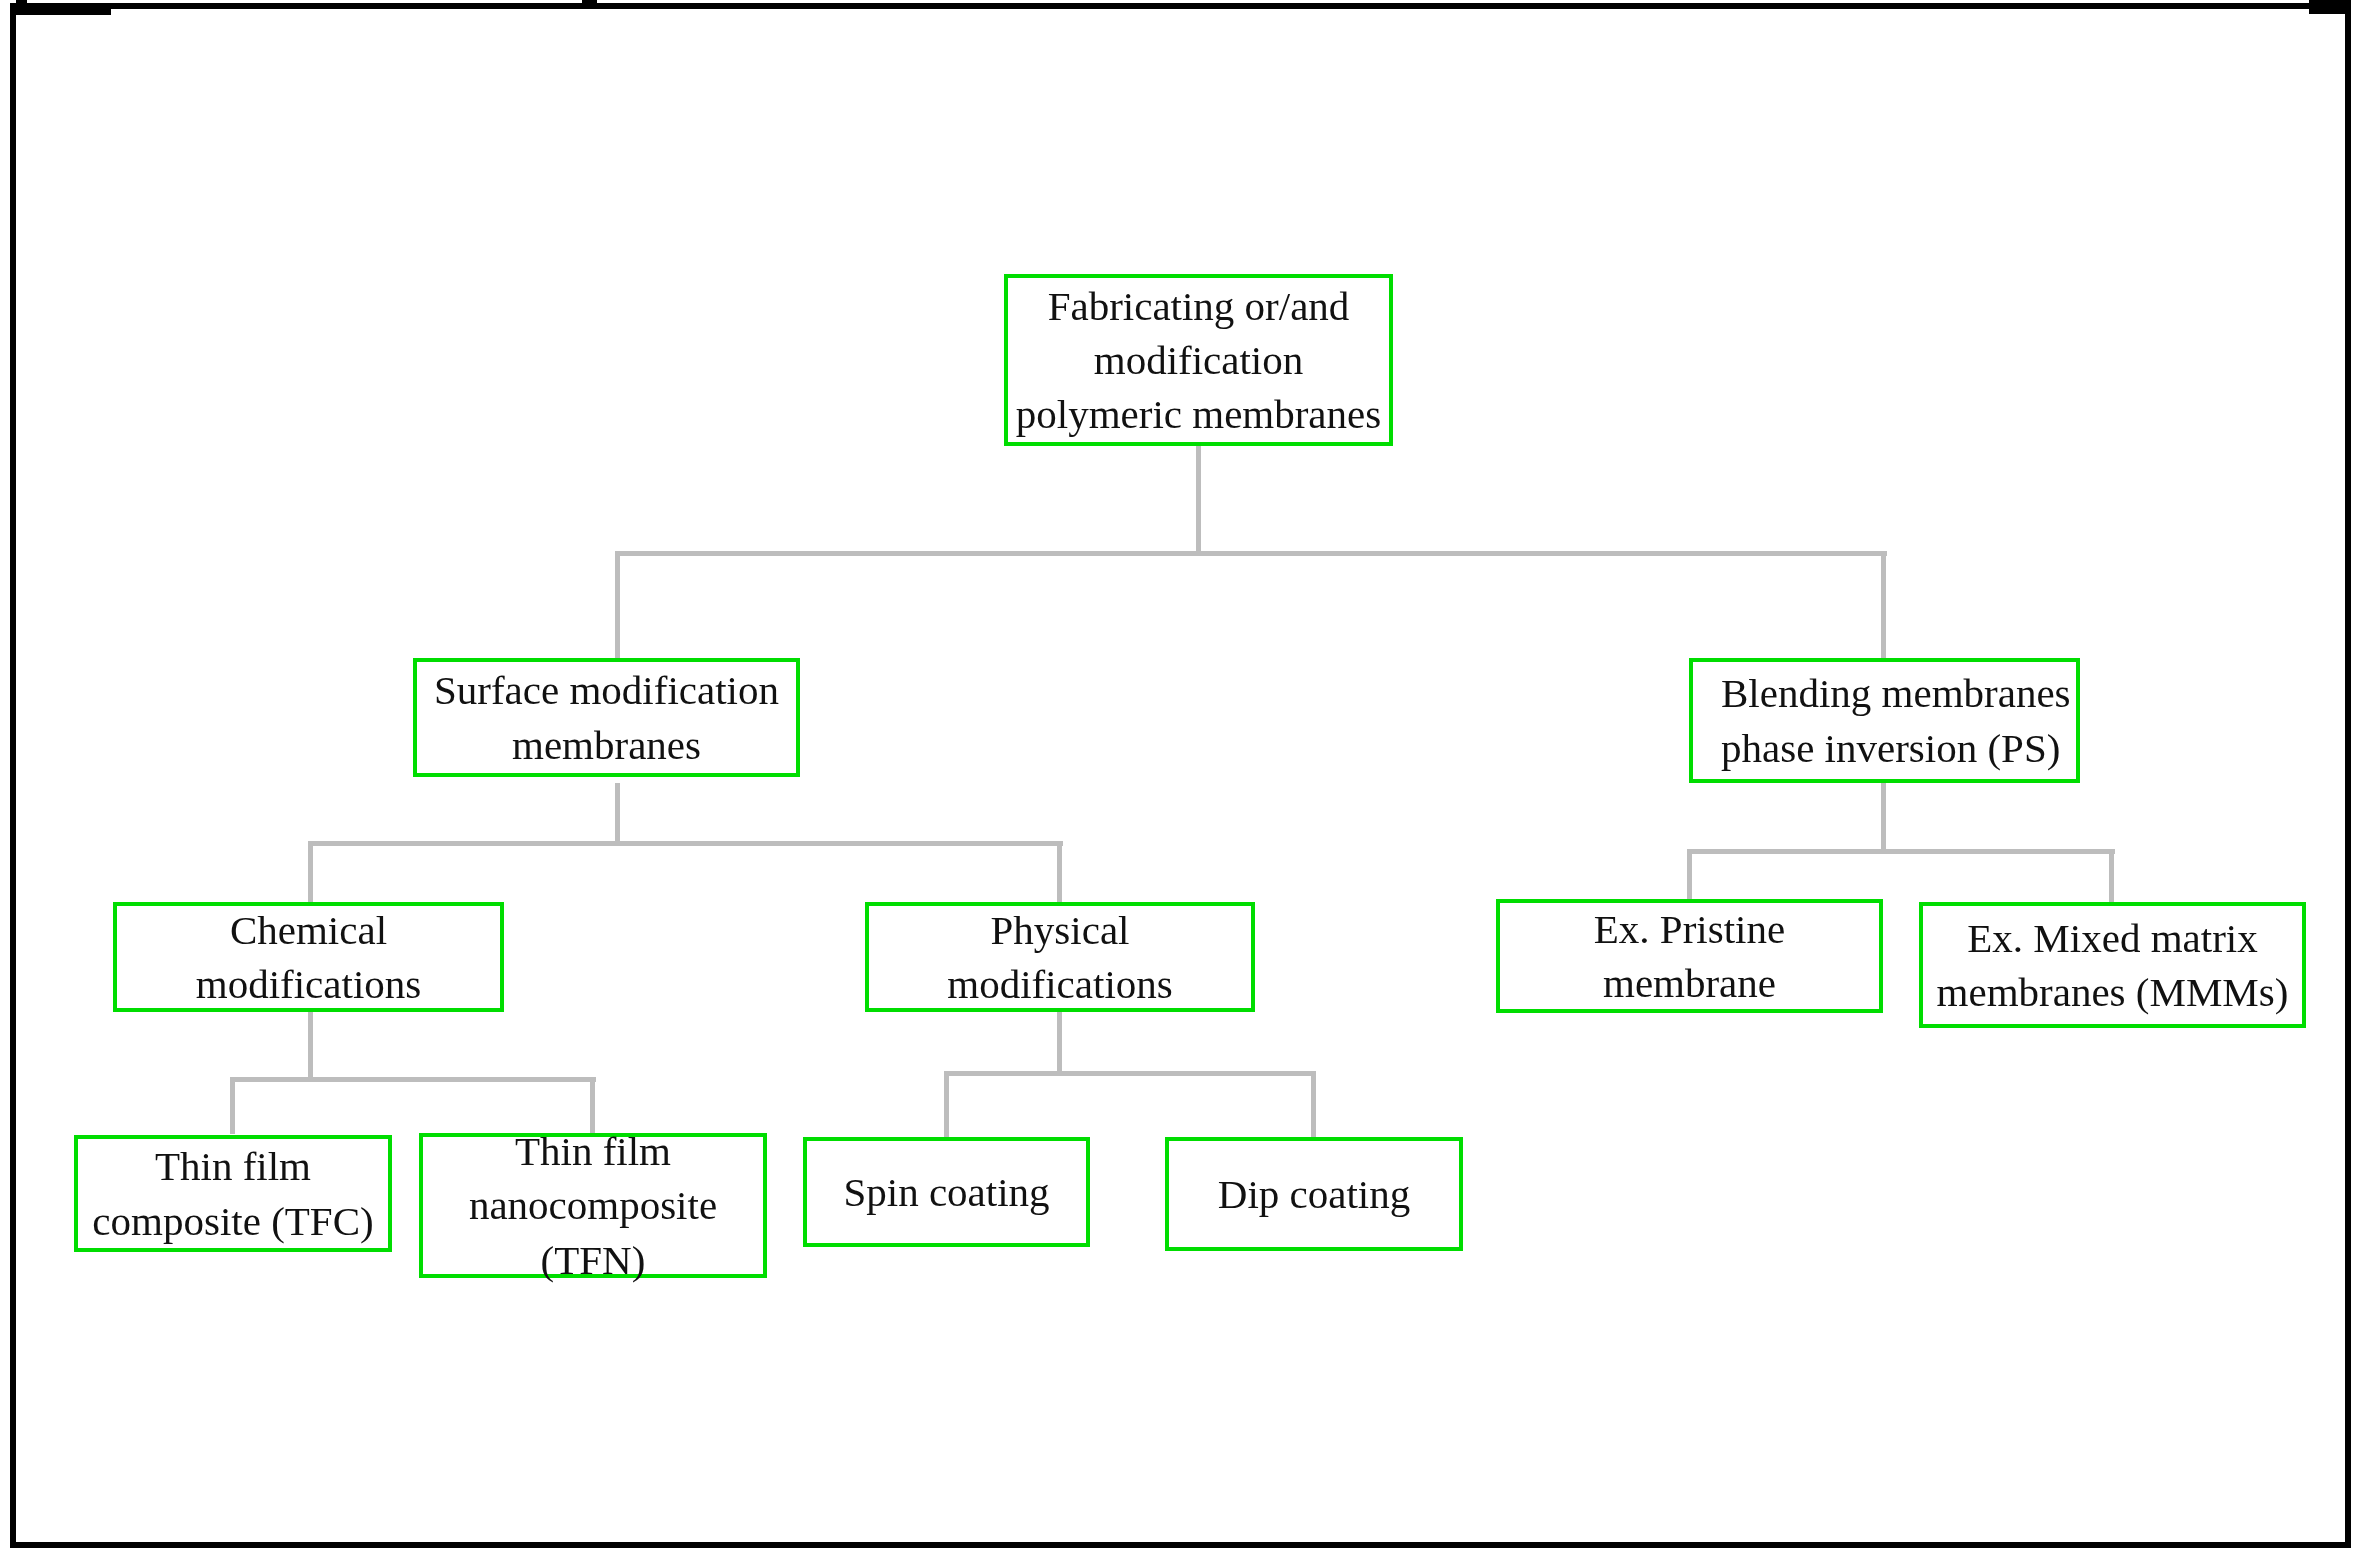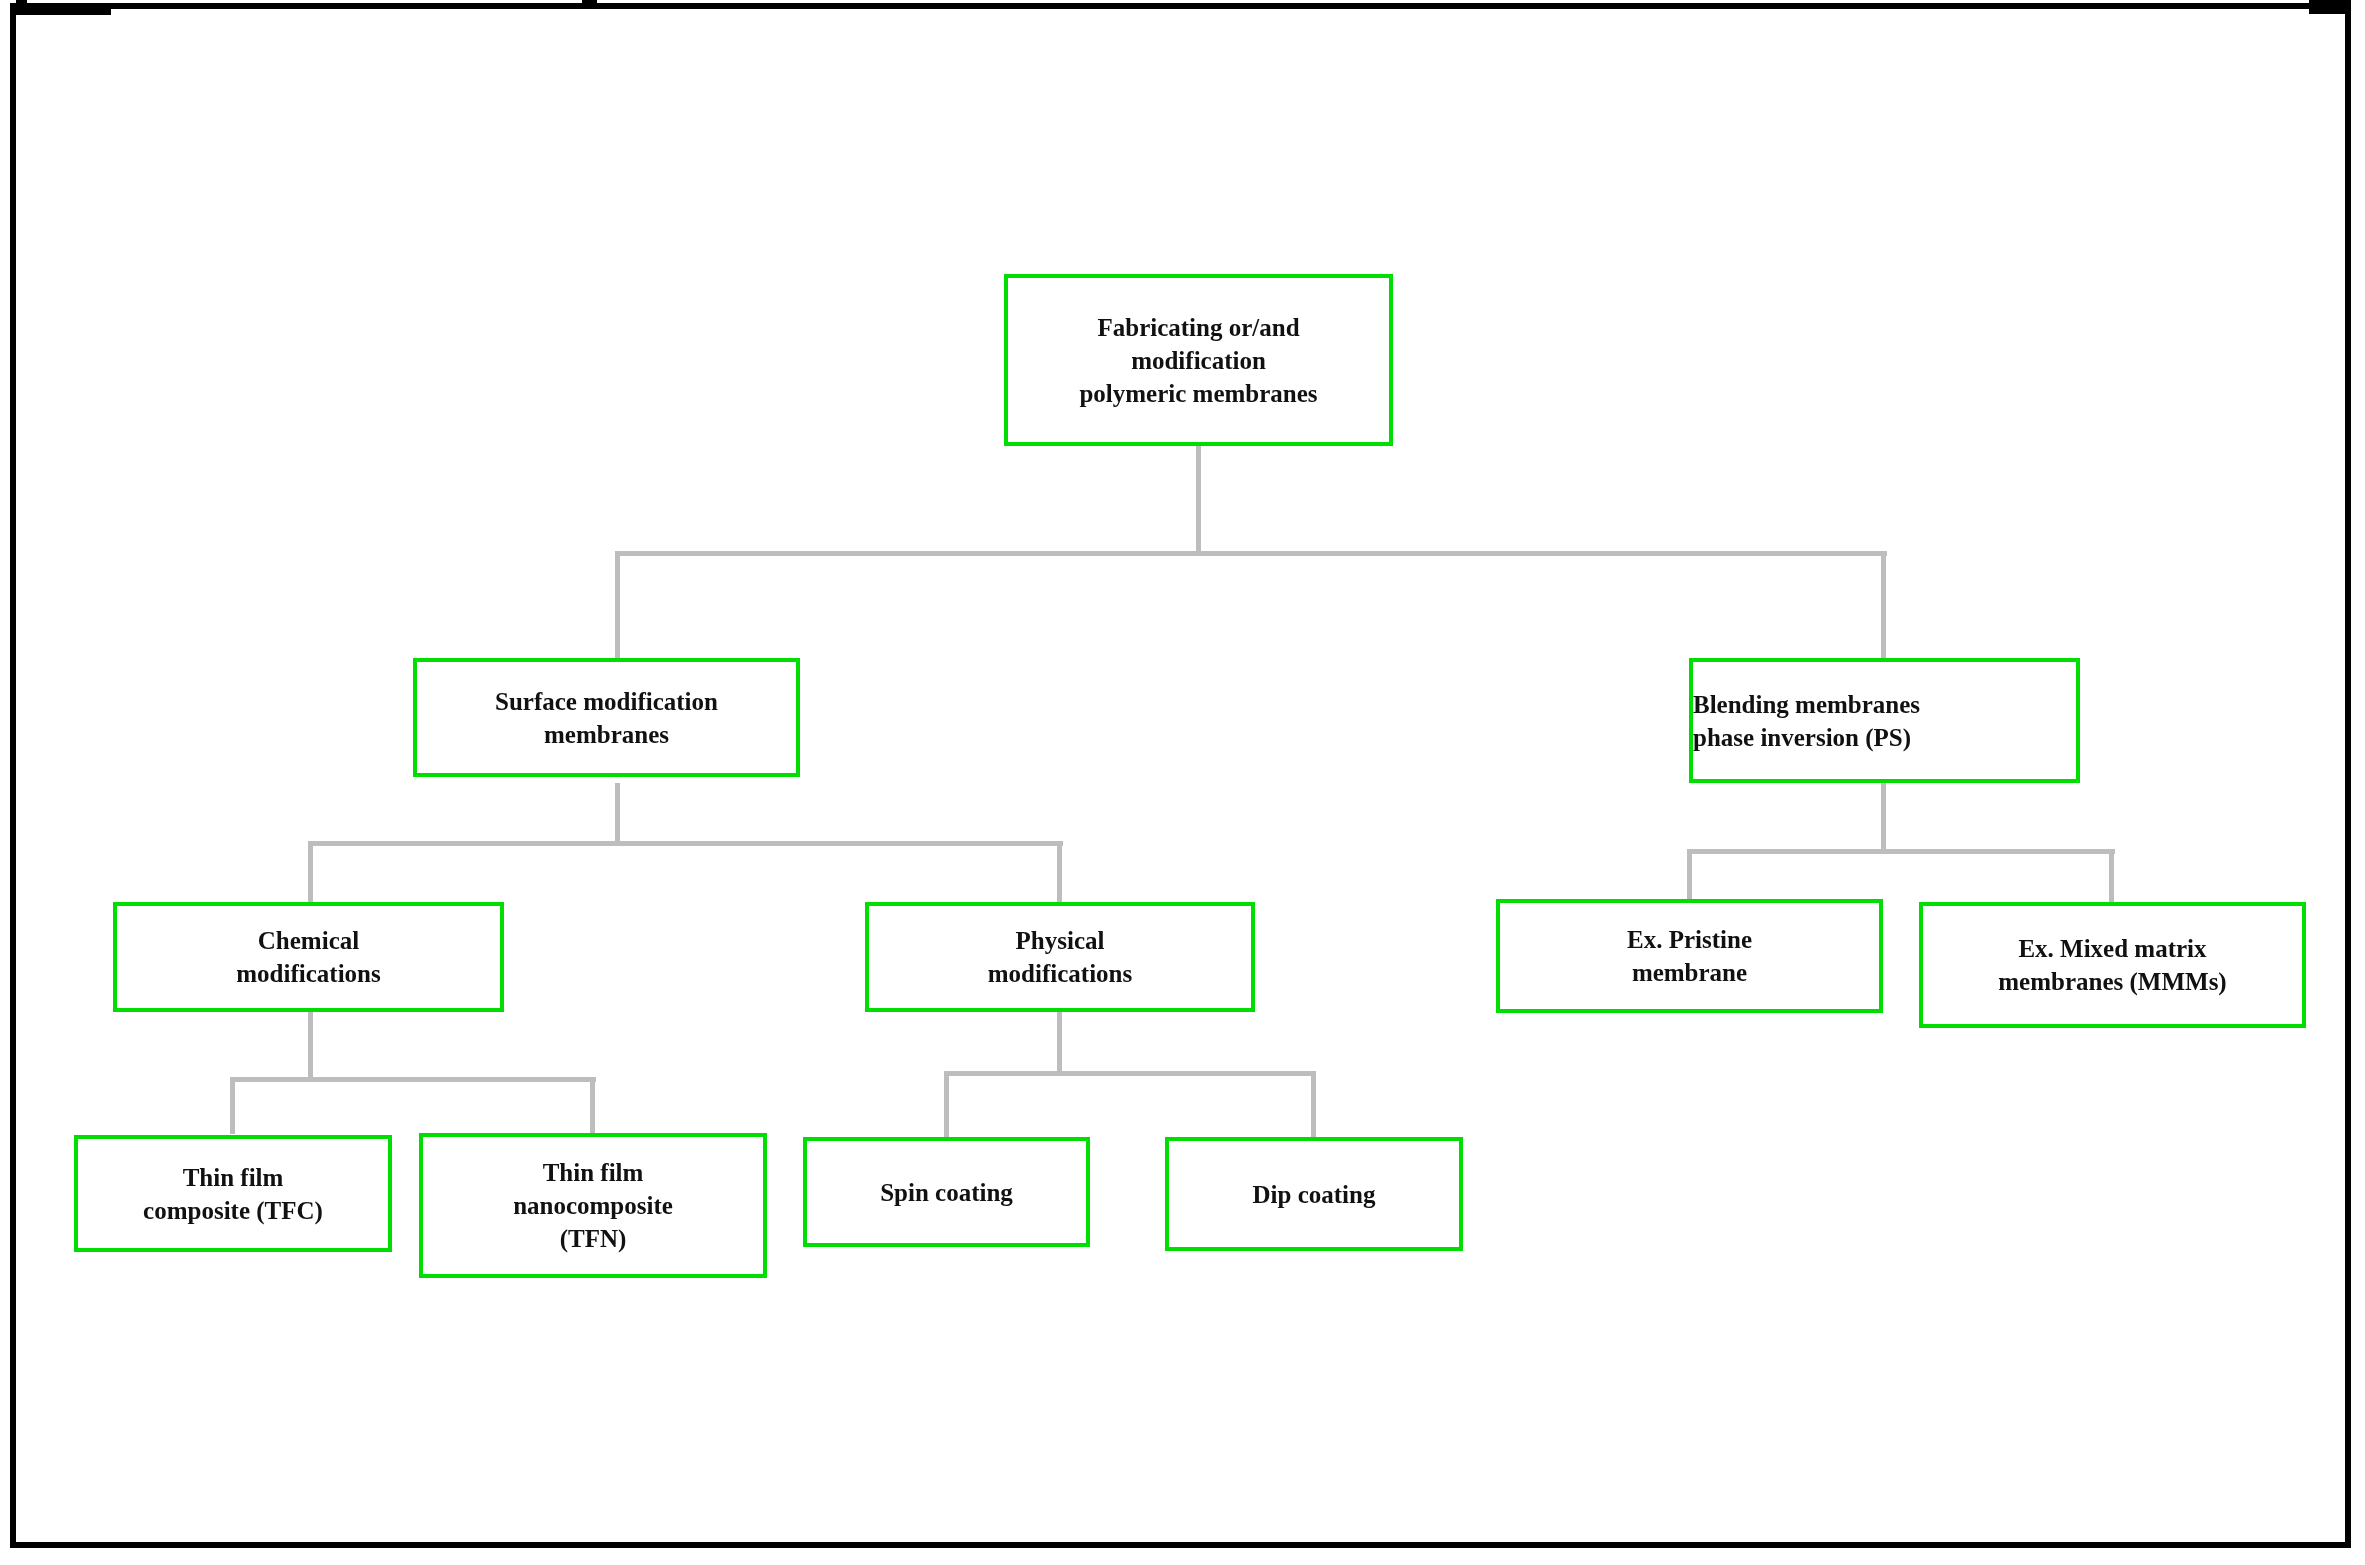"Fabricating or/and" .node { font-size: 25px -> 41px; font-weight: bold -> none }
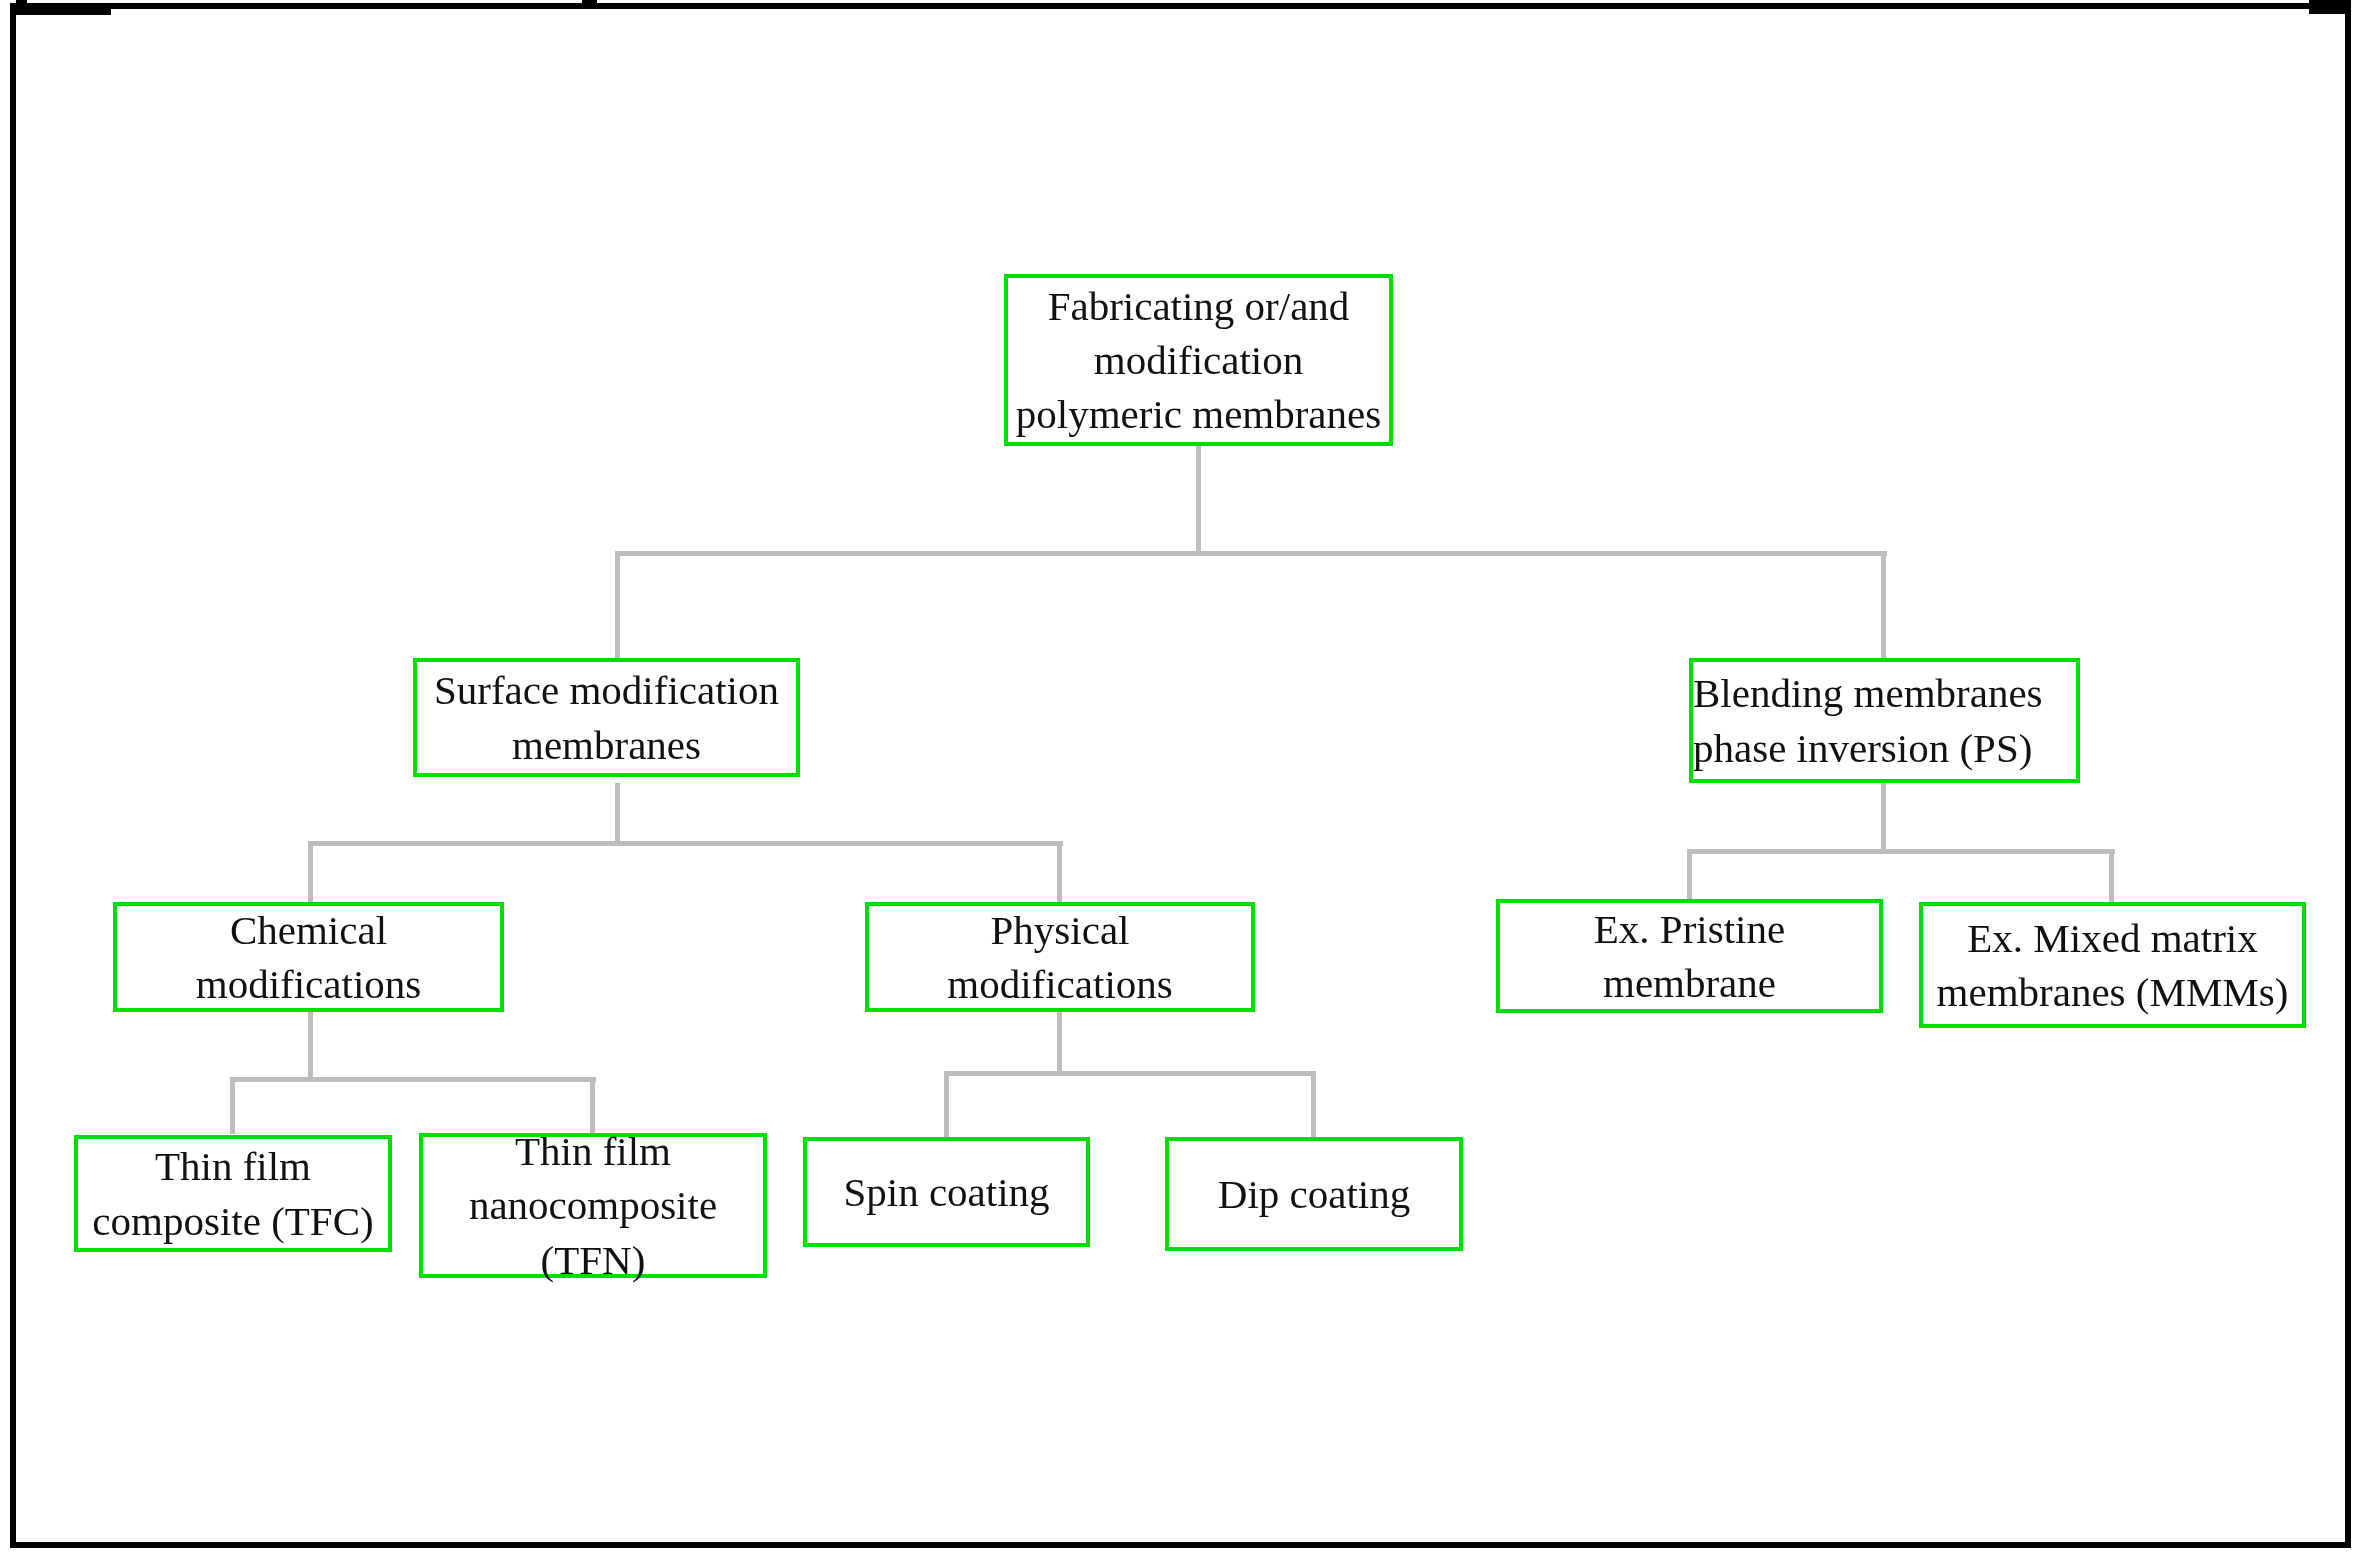"Blending membranes" .node.align-left { padding-left: none -> 28px }
